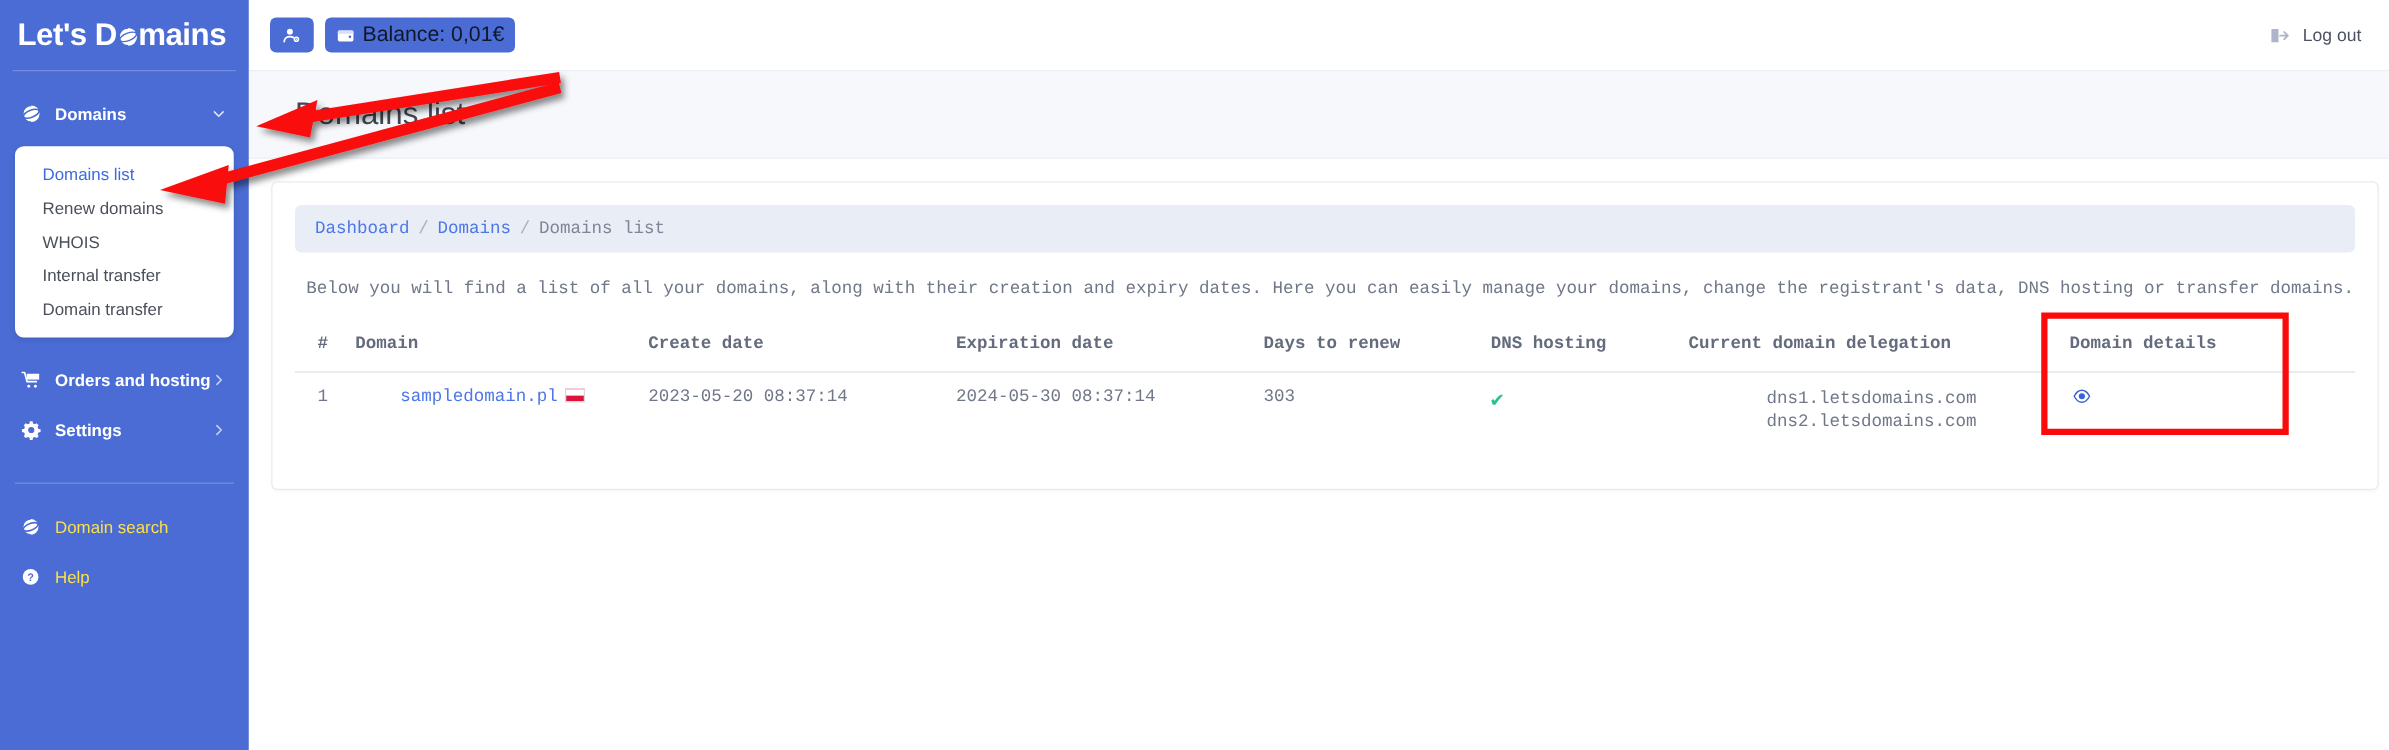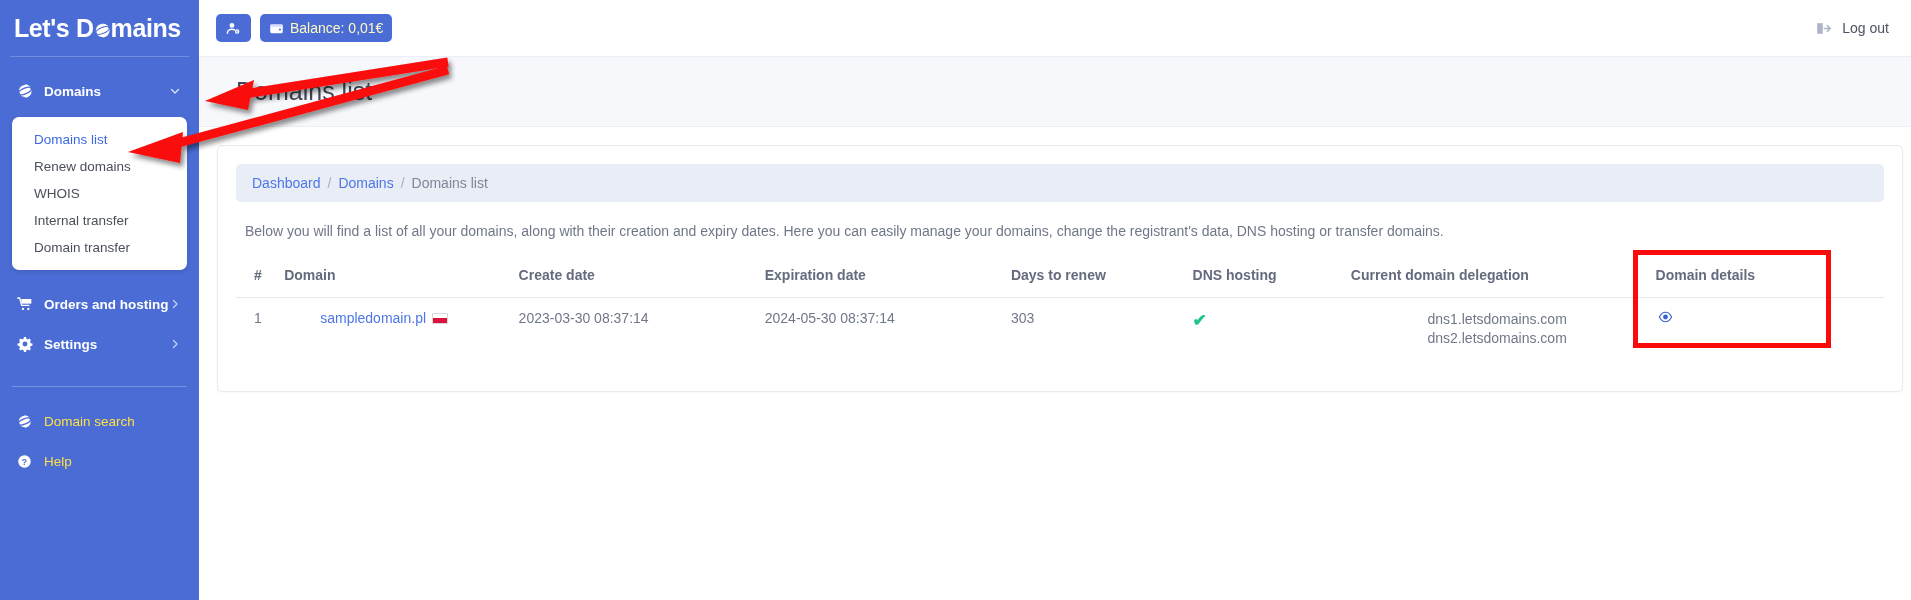"Balance: 0,01€" .pill { color: #fef9c3 -> #0f172a; font-size: 14px -> 17px }
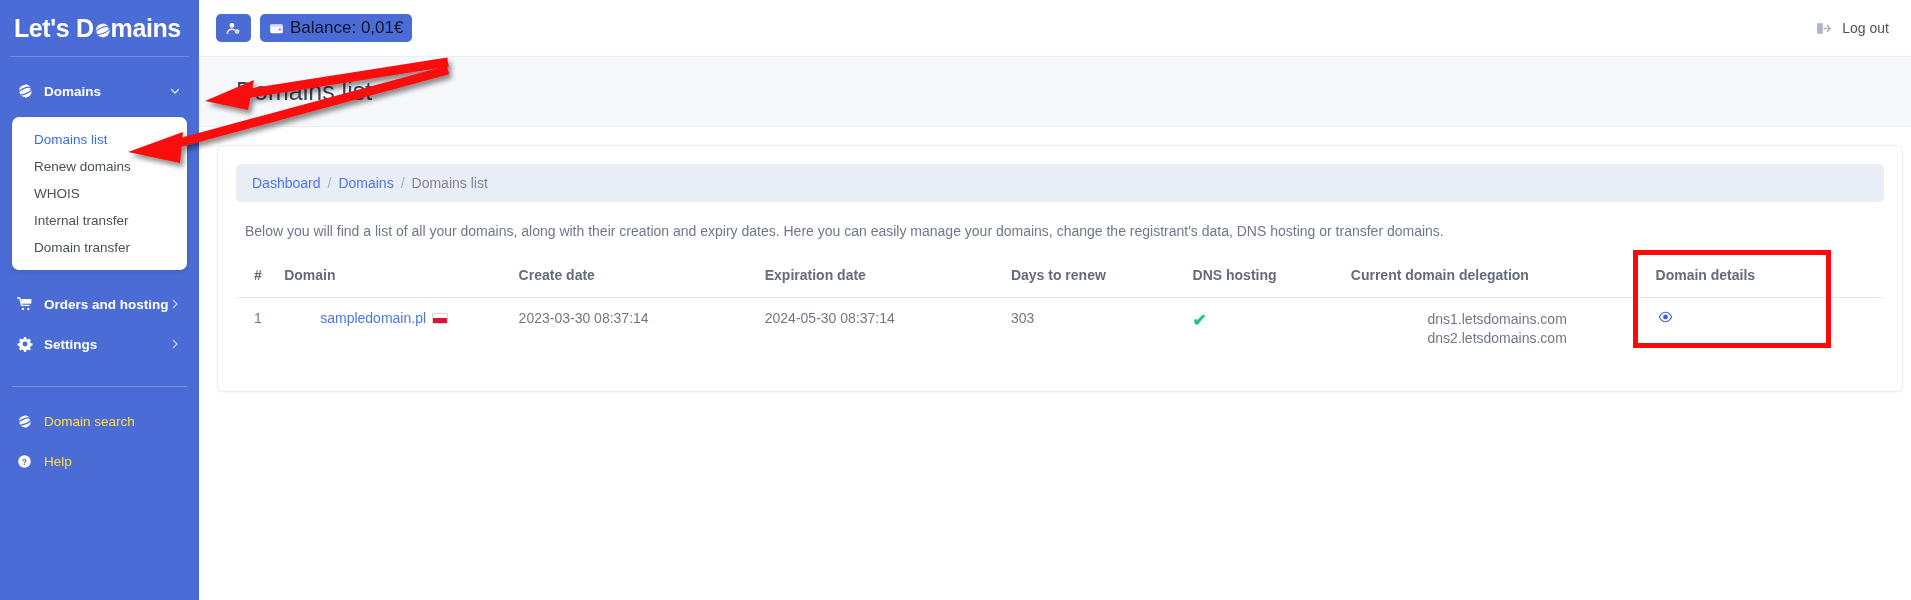"Dashboard" .content { font-family: none -> Liberation Mono, monospace }
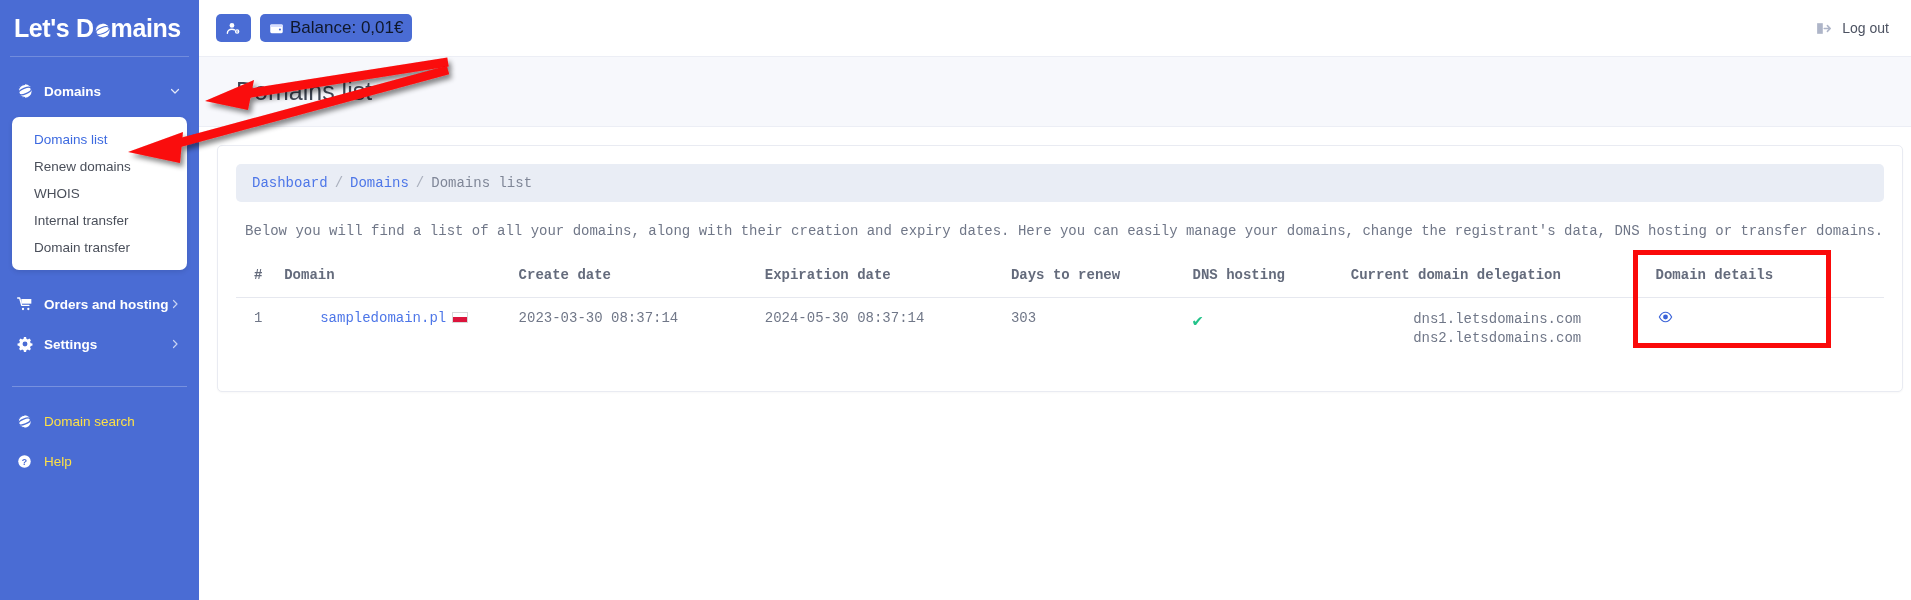"2023-03-30 08:37:14" td.c-cre { text: 2023-03-30 -> 2023-05-20 }
